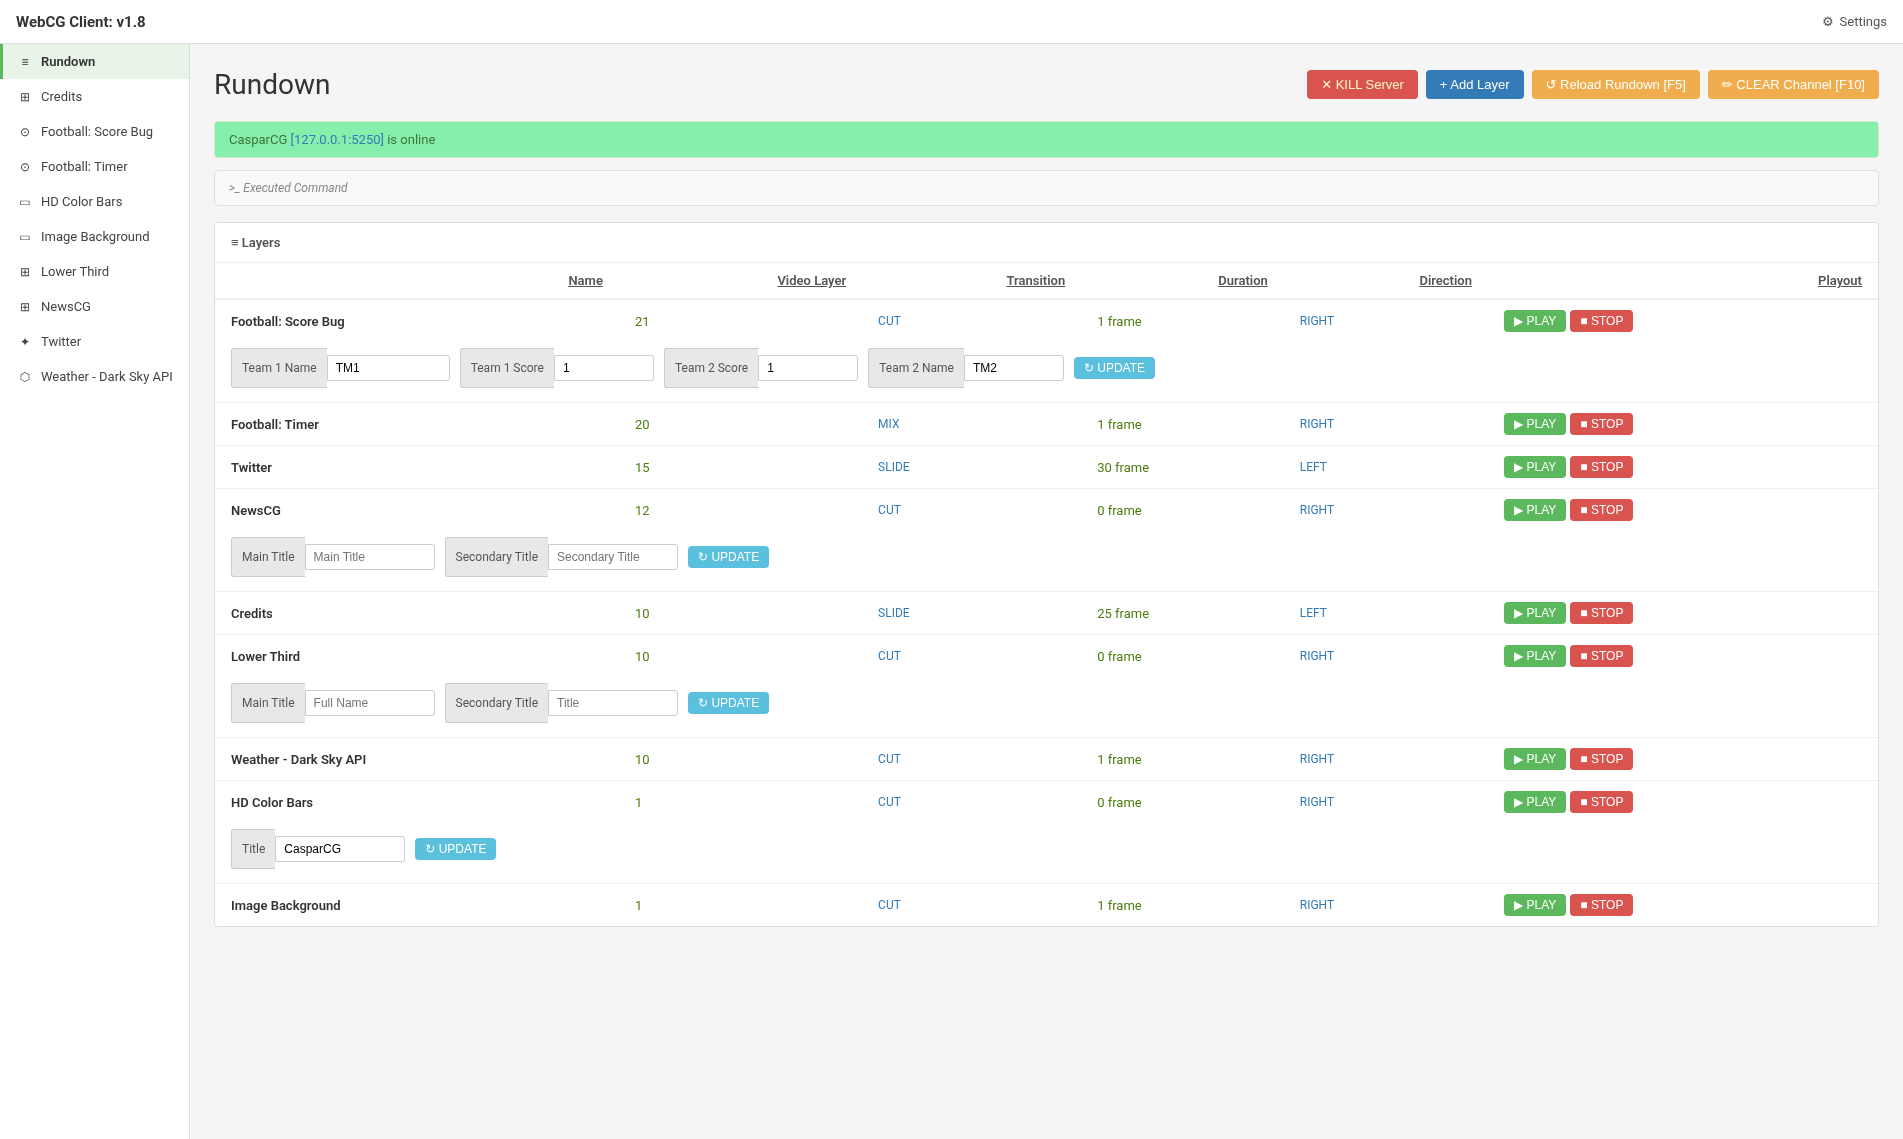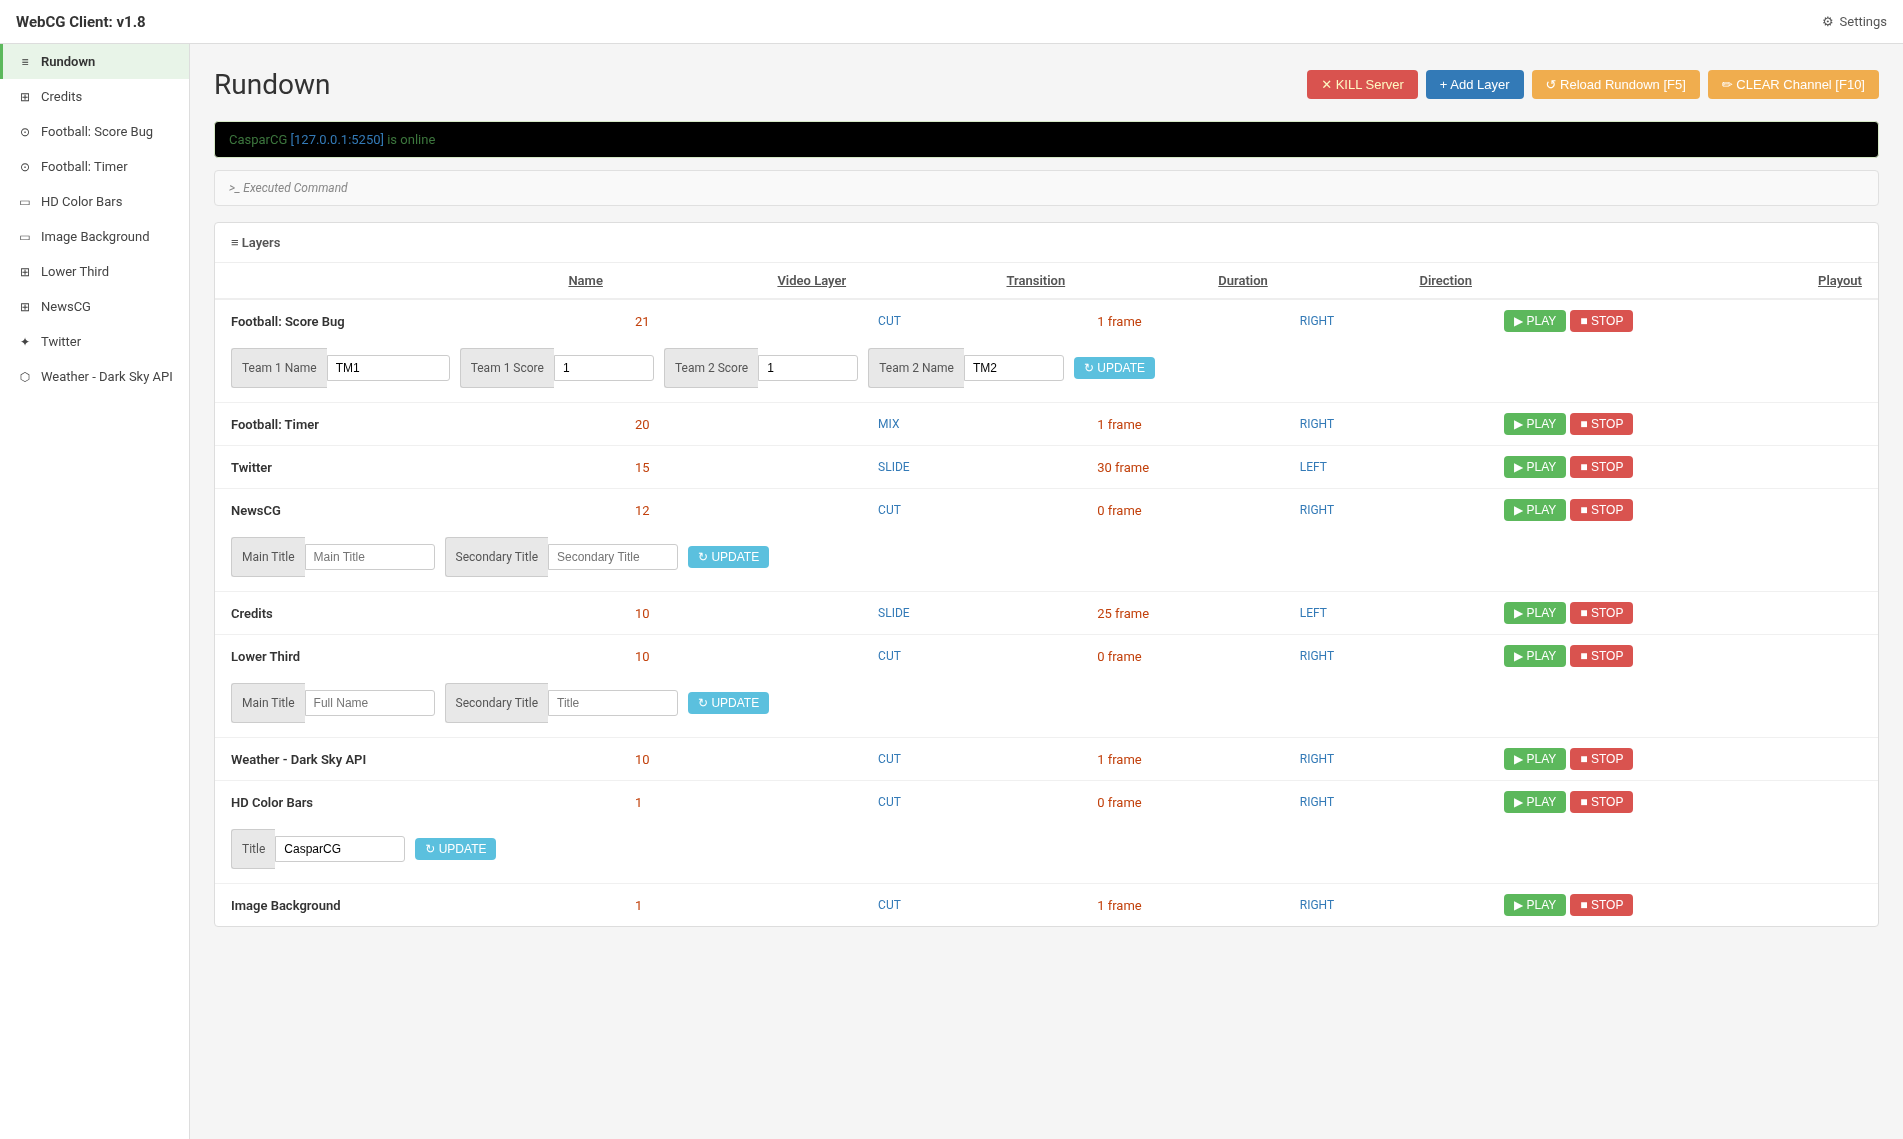"CasparCG [127.0.0.1:5250] is online" .status-bar { background: #000000 -> #86efac }
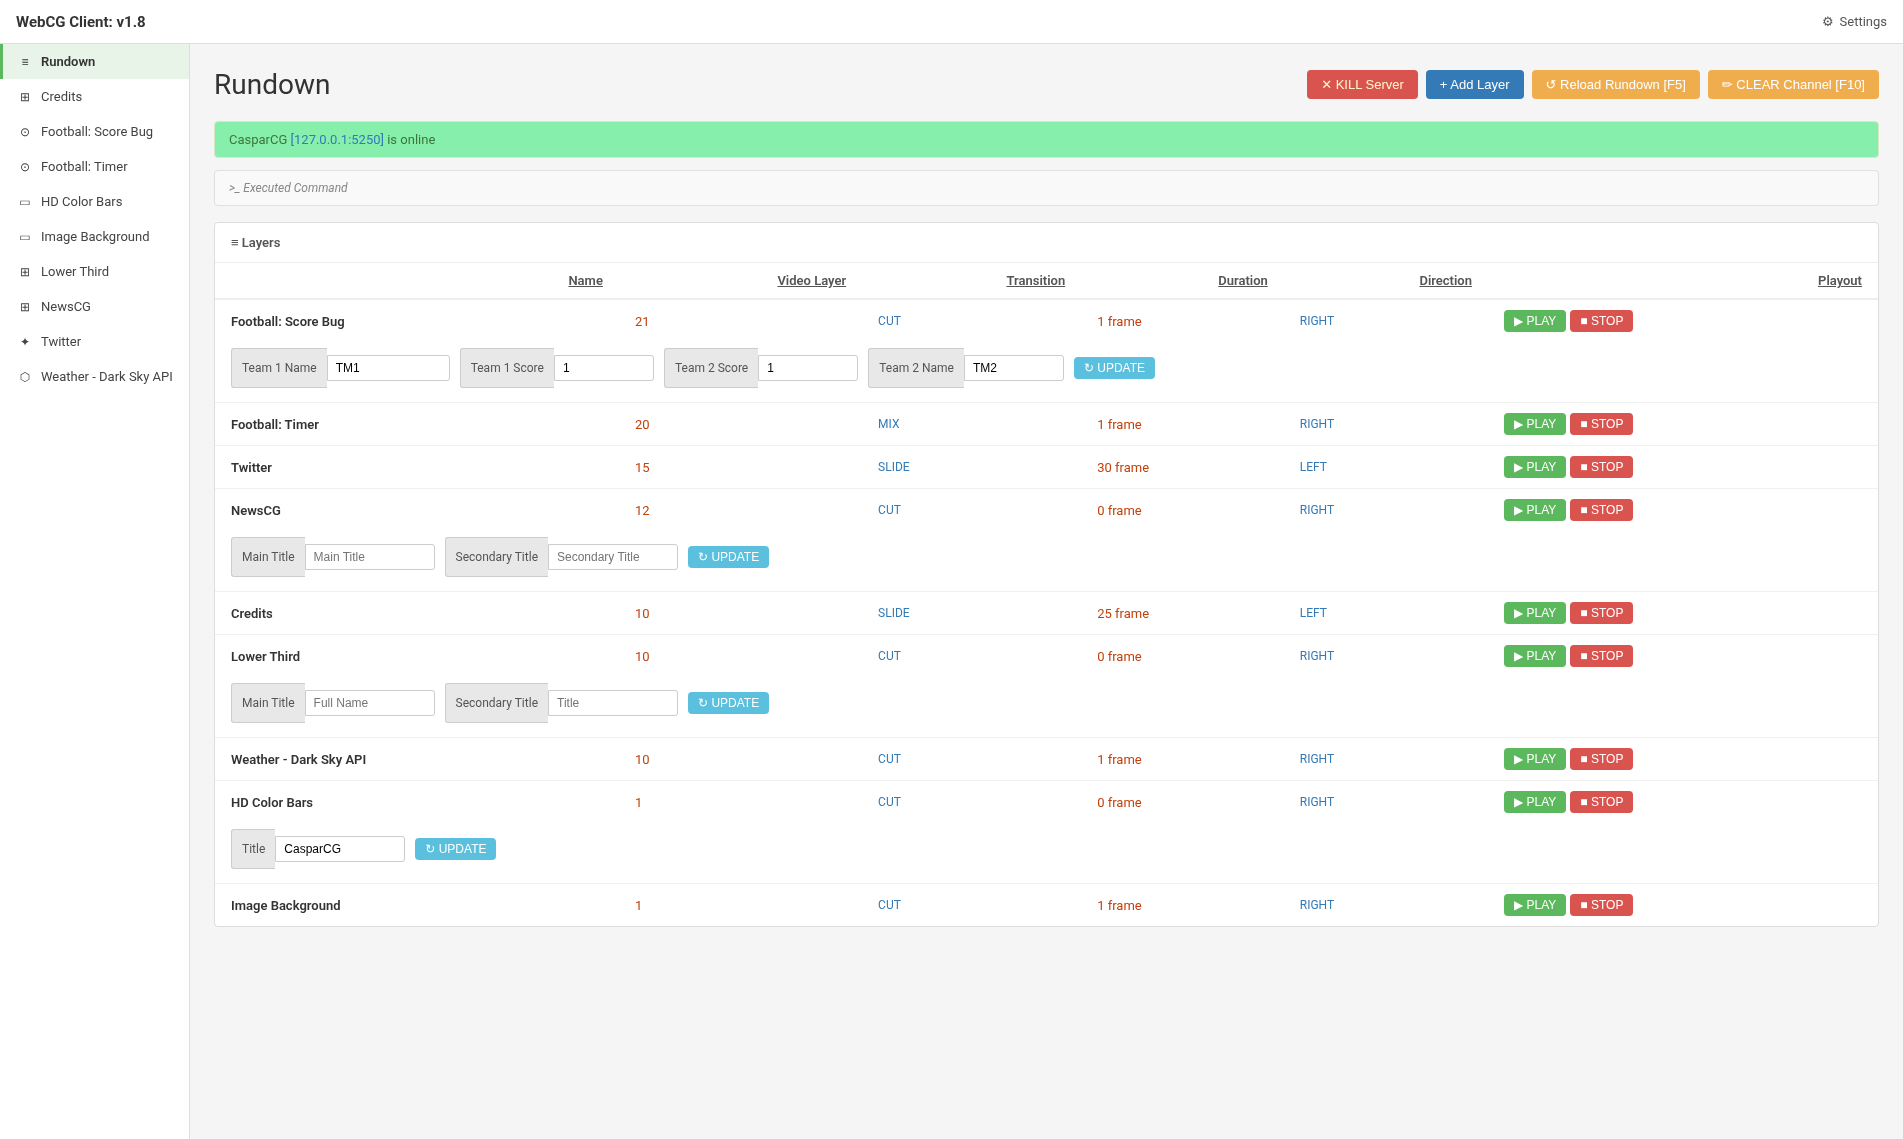"21" .row-main td.muted { color: #c2410c -> #4d7c0f }
